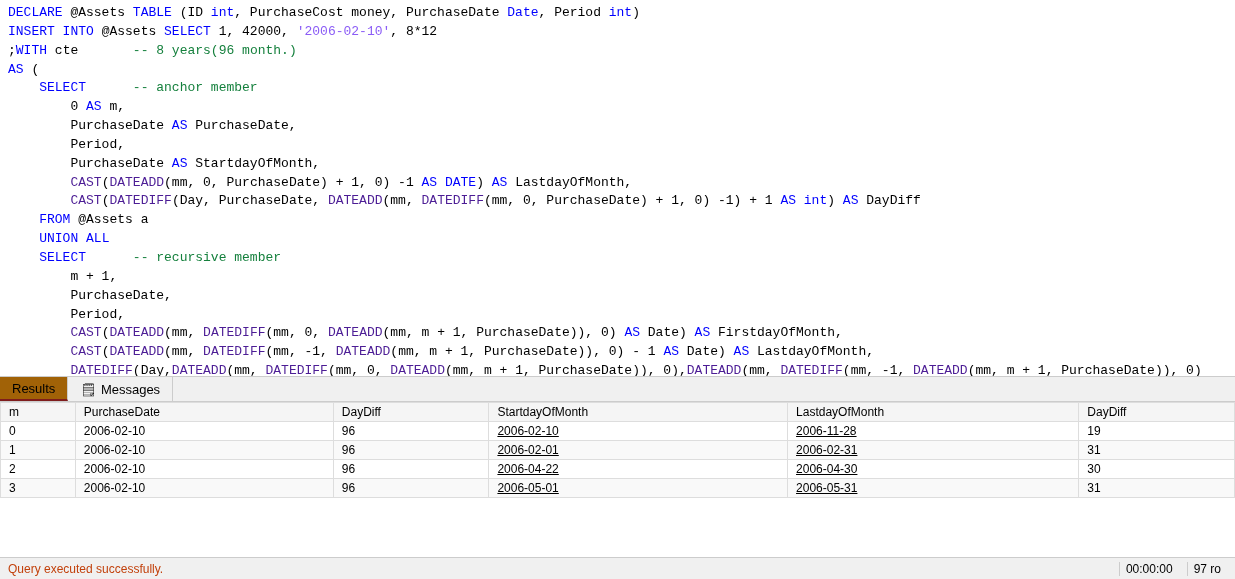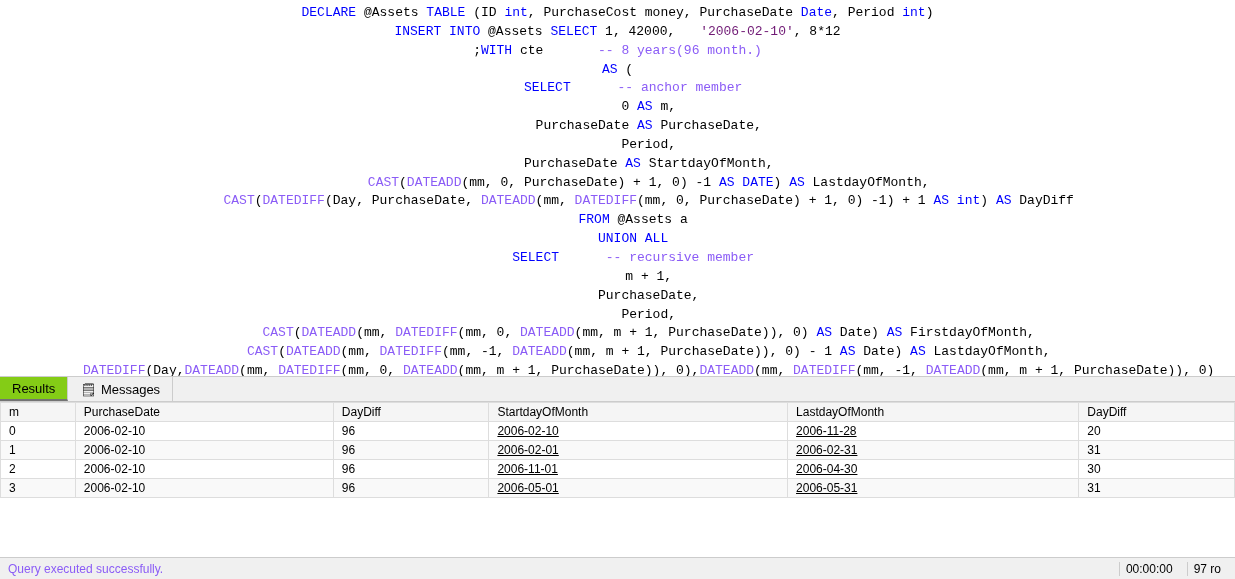"DECLARE @Assets TABLE (ID int," .code-line { text-align: center -> none }
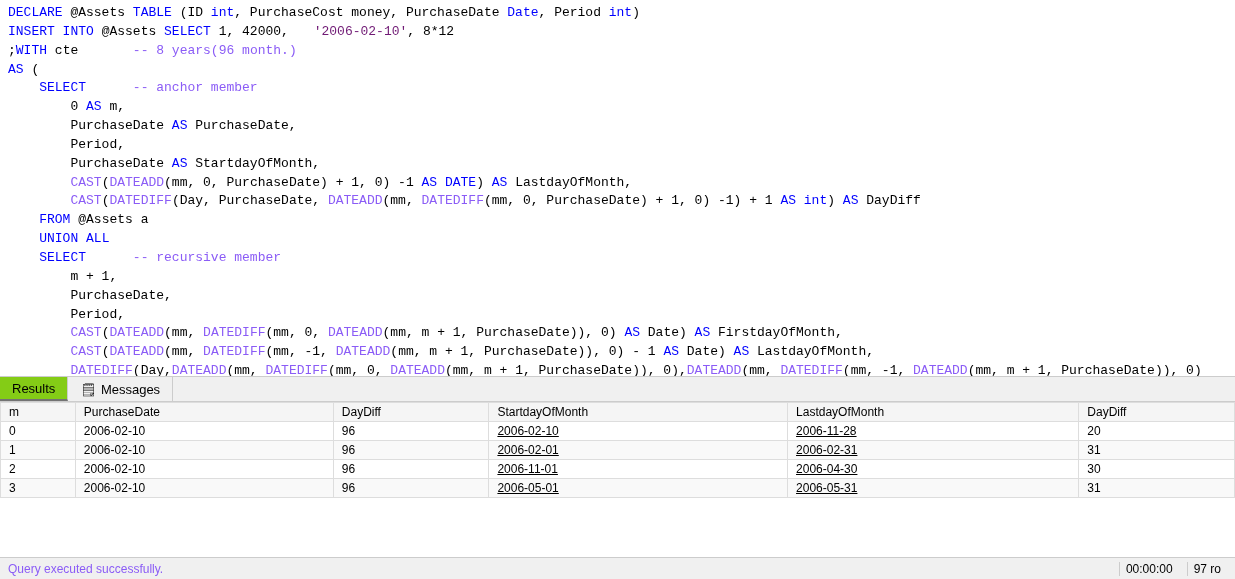"'2006-02-10'" .str { color: #701a75 -> #8b5cf6; margin-left: 17px -> none }
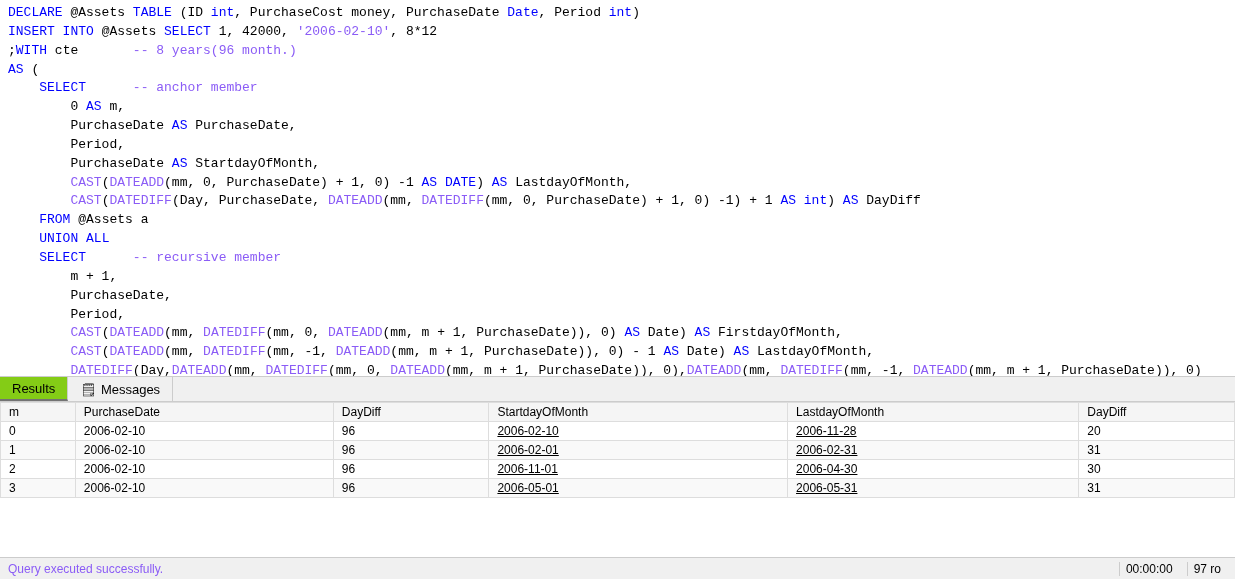"-- 8 years(96 month.)" .cm { color: #8b5cf6 -> #15803d }
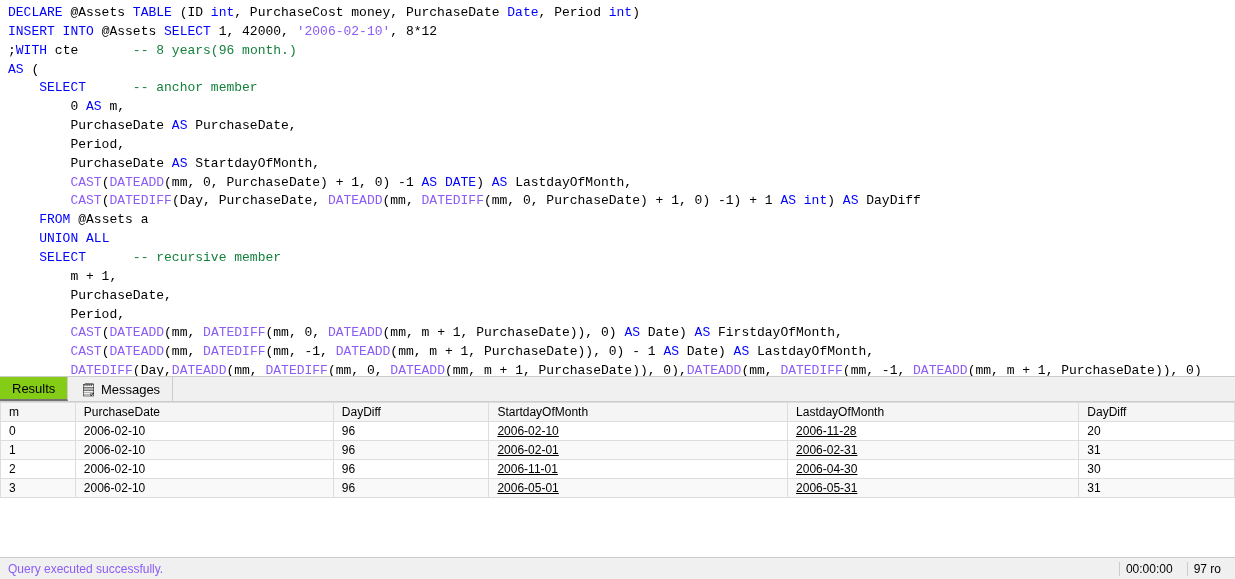"CAST" .fn { color: #8b5cf6 -> #4c1d95 }
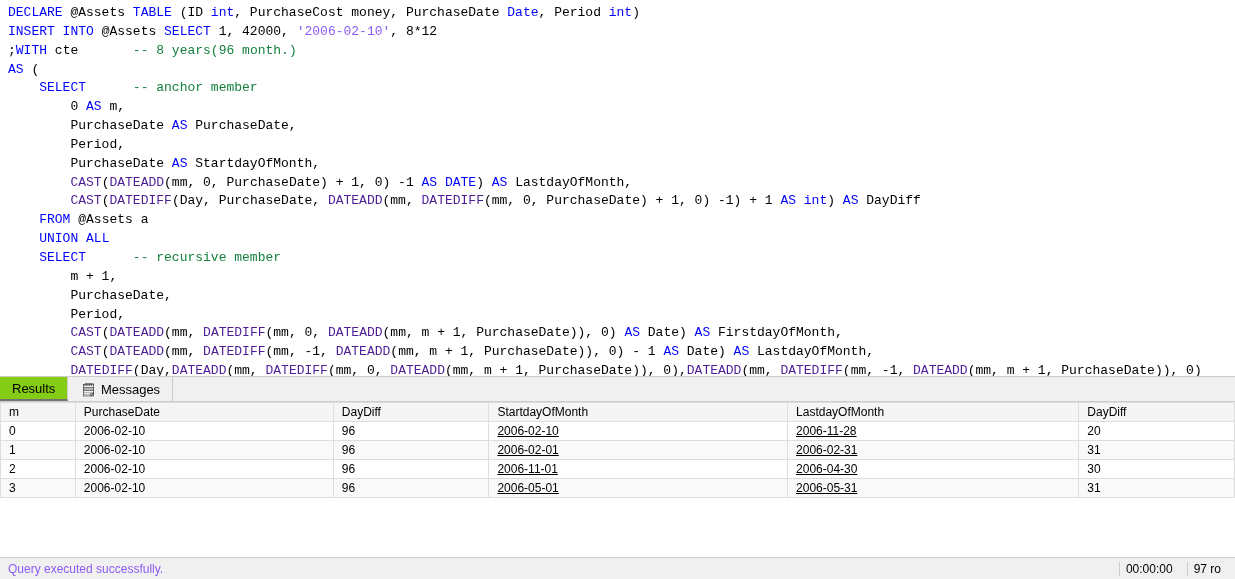"Results" .tab.active { background: #84cc16 -> #a16207; border-bottom: 2px solid #737373 -> 2px solid #7f1d1d }
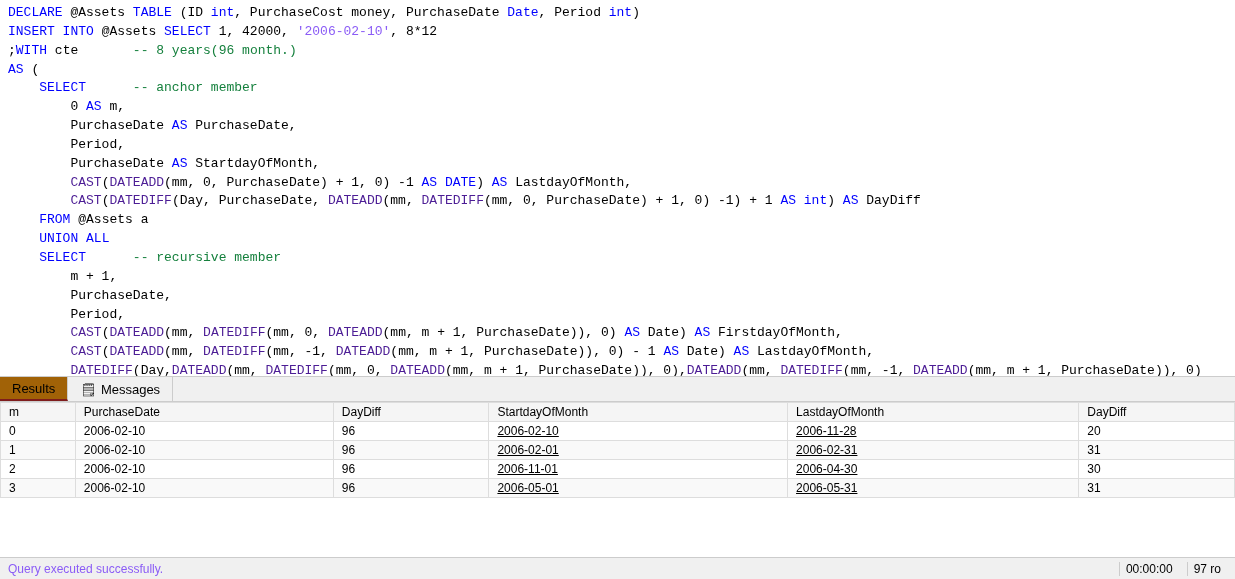"20" td { text: 20 -> 19 }
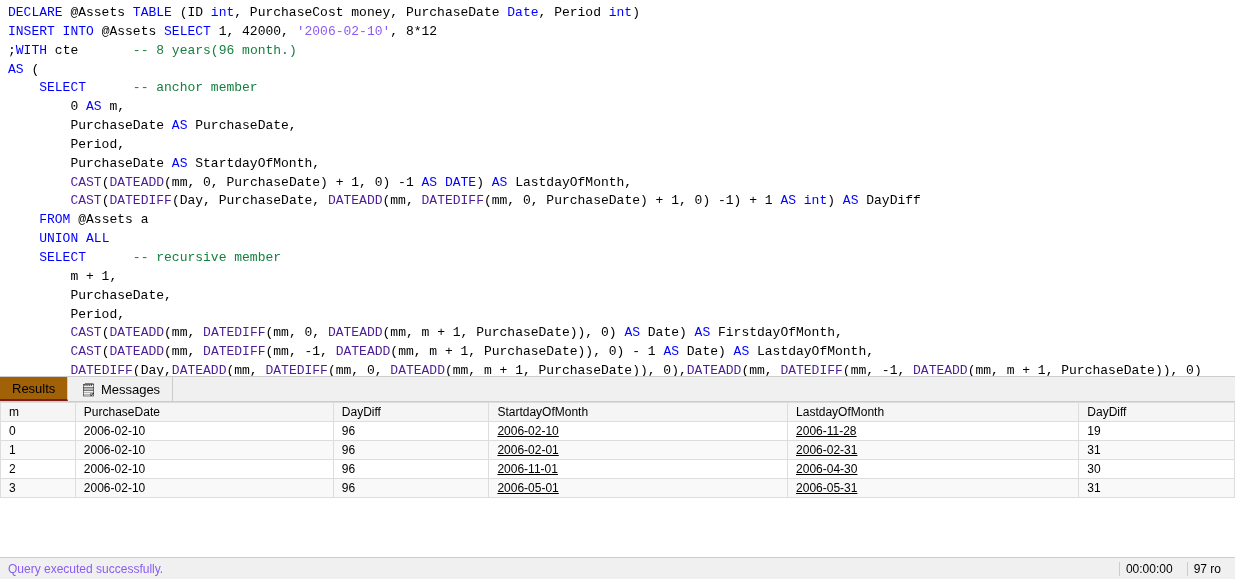"2006-11-01" td.cell-blue { text: 2006-11-01 -> 2006-04-22 }
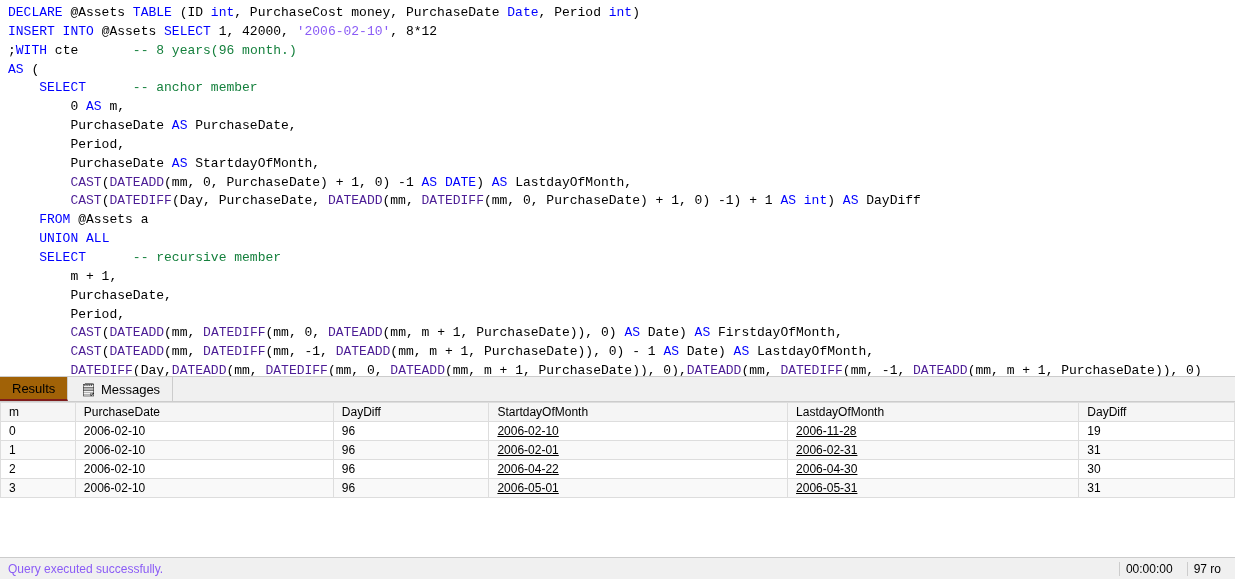"Query executed successfully." .status-left { color: #8b5cf6 -> #c2410c }
